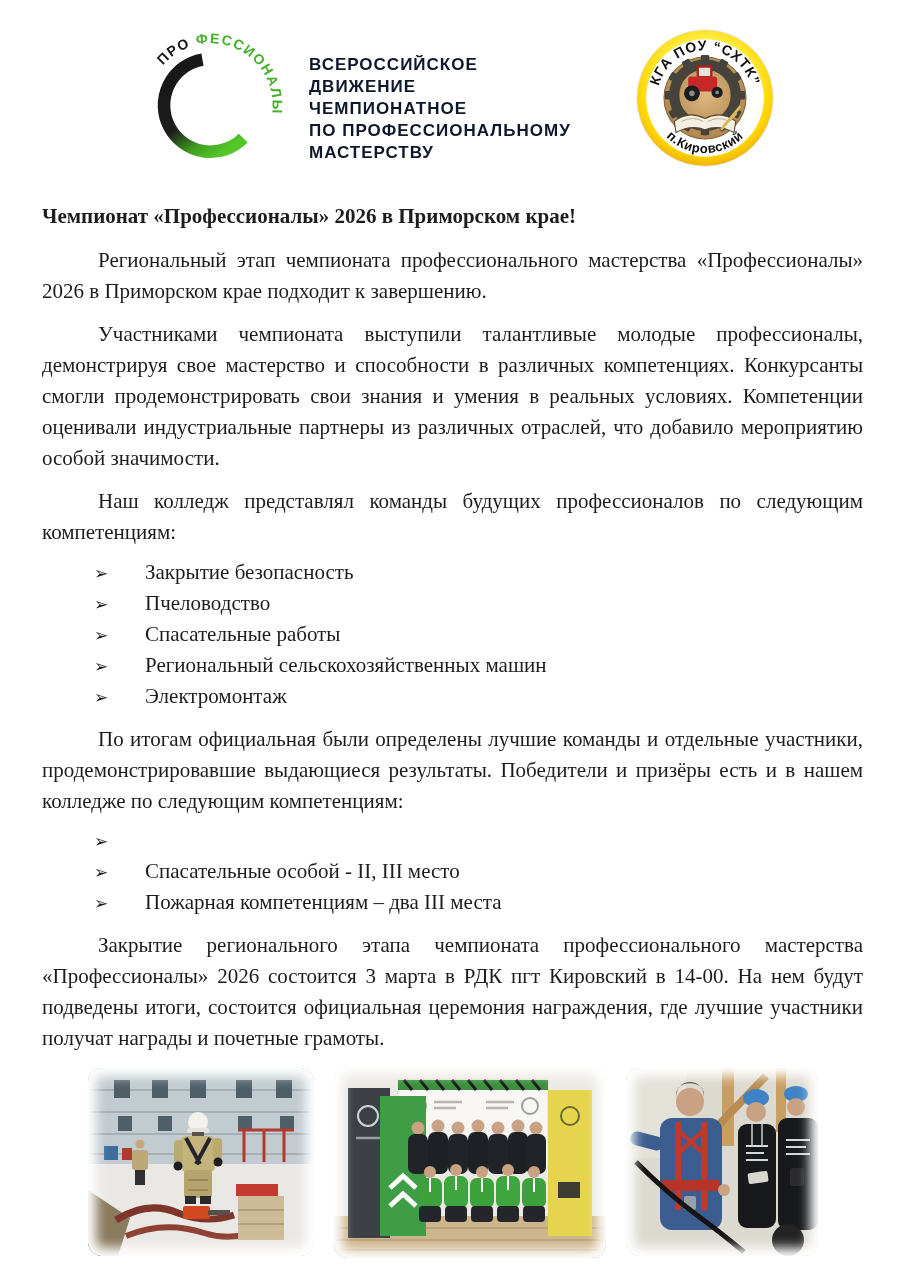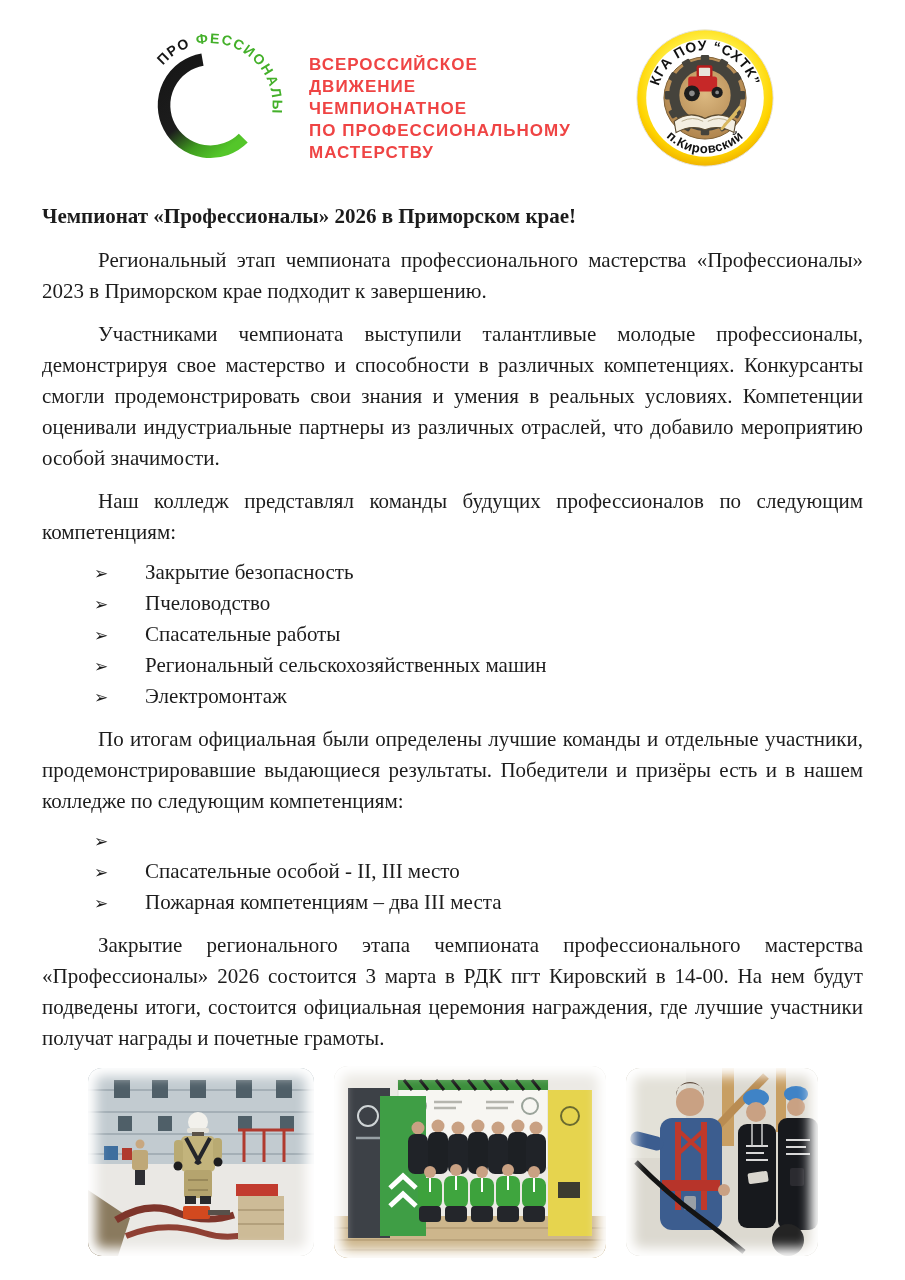"ВСЕРОССИЙСКОЕ" .tagline { color: #ef4444 -> #0f172a }
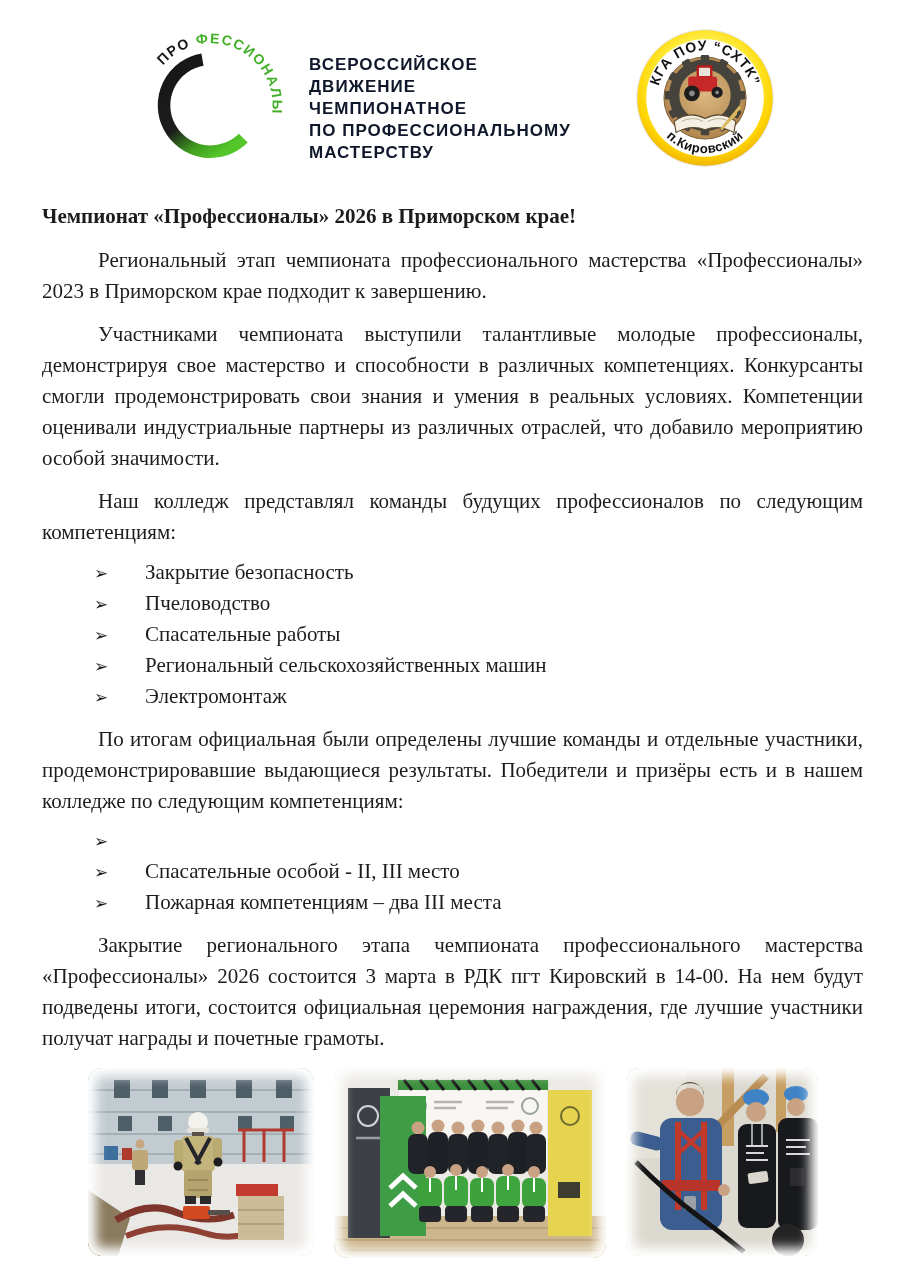"Региональный этап чемпионата" p.body { text: 2023 -> 2026 }
